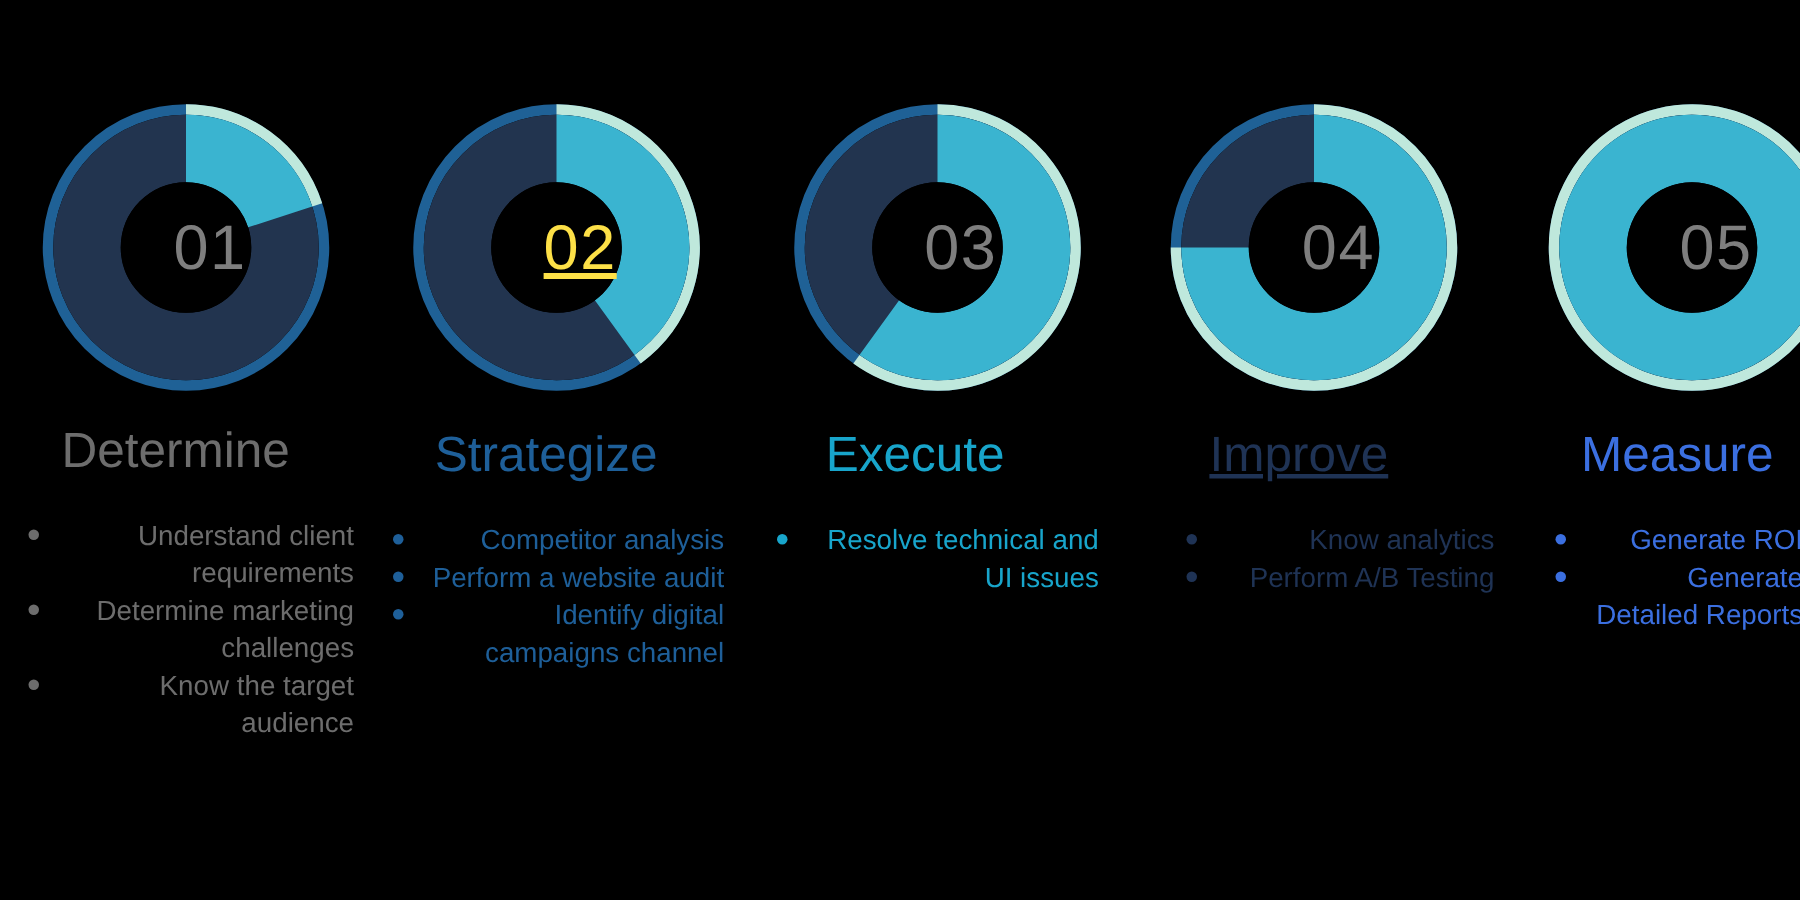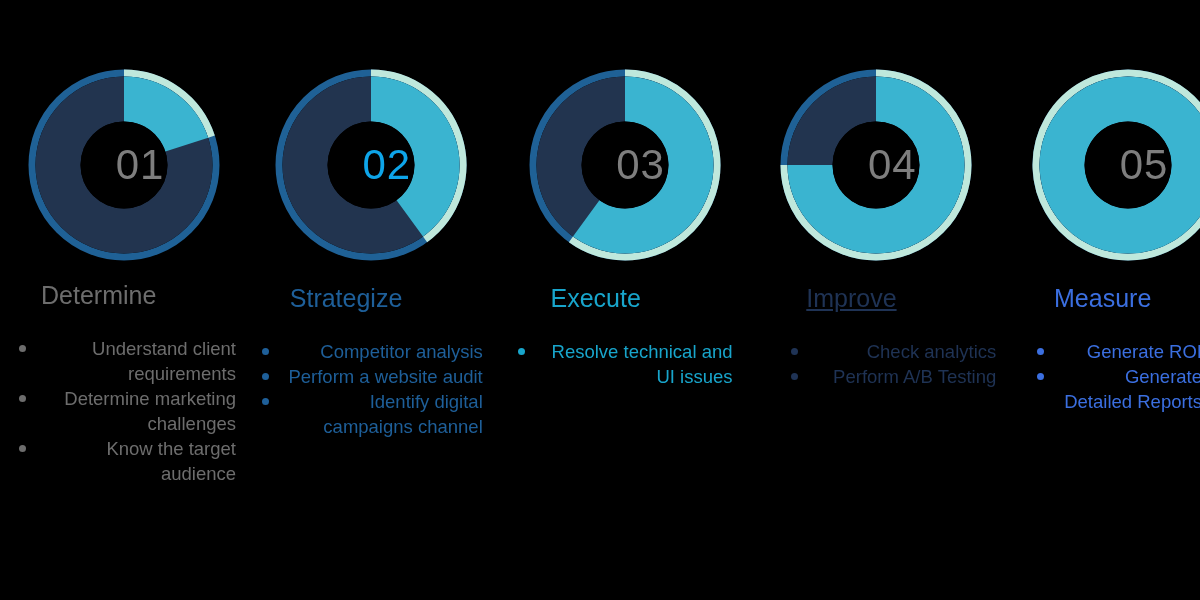"02" div.num { color: #0ea5e9 -> #fde047; text-decoration: none -> underline }
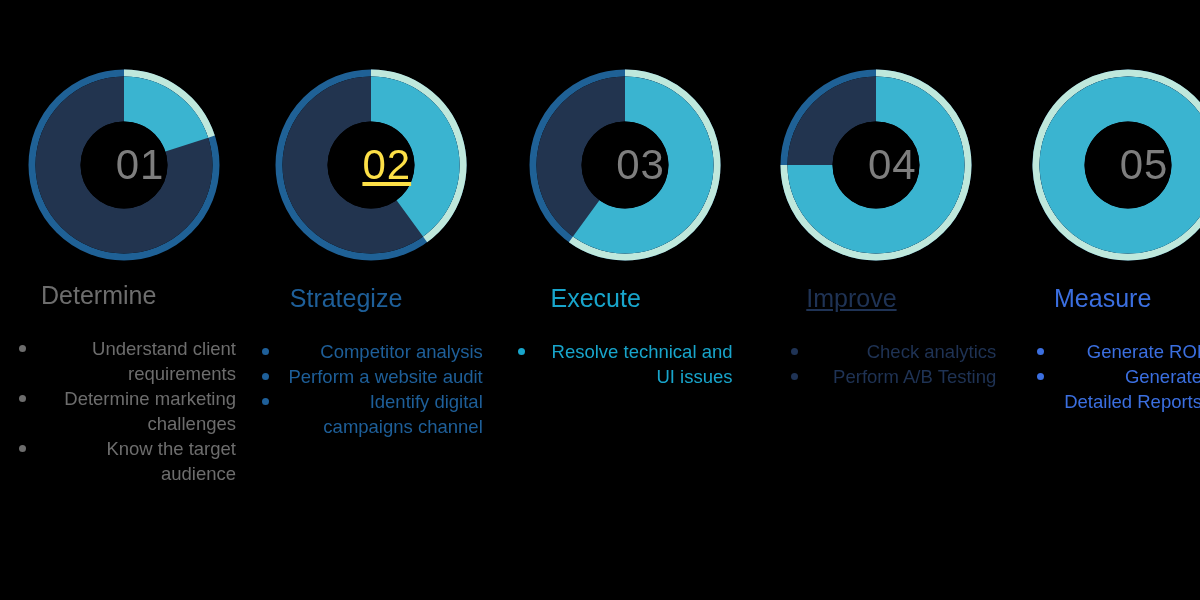"Determine" .heading { font-size: 25px -> 33px }
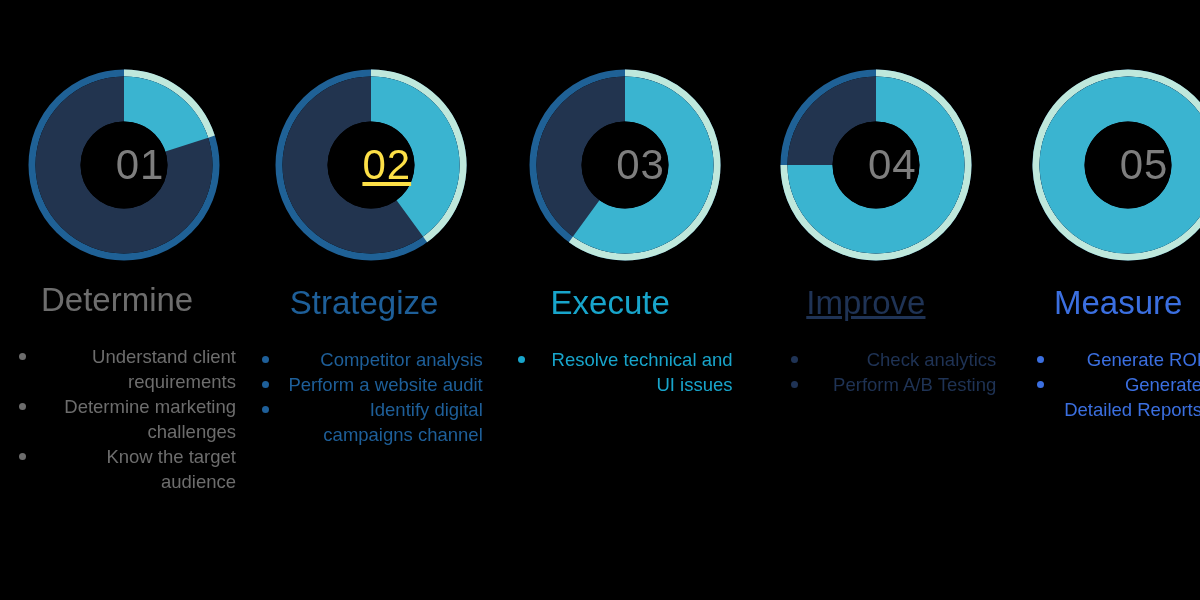"Check analytics" li { text: Check -> Know }
